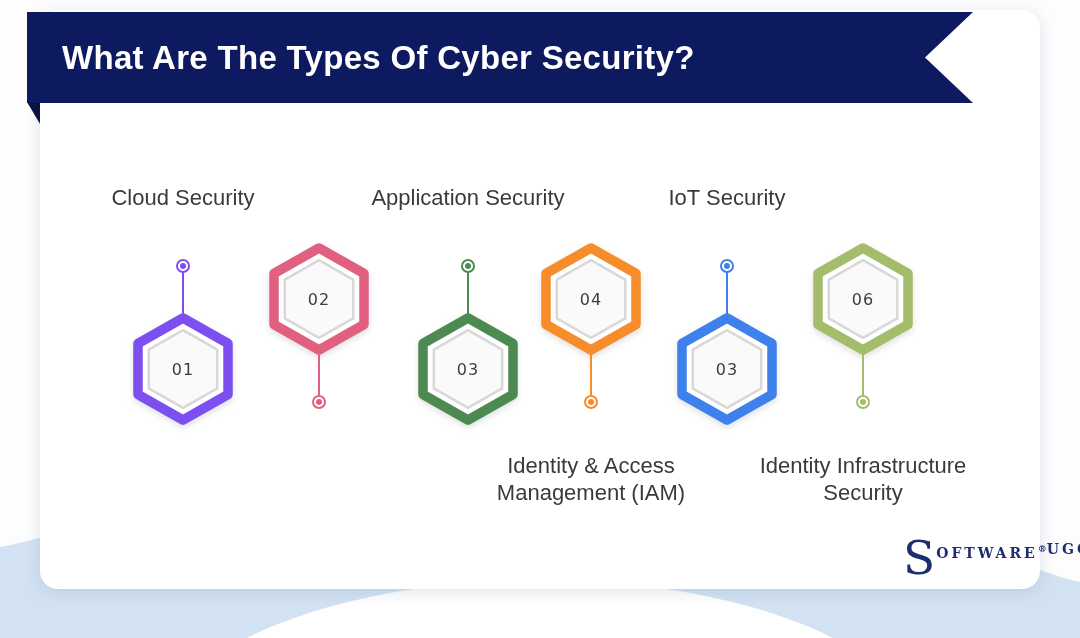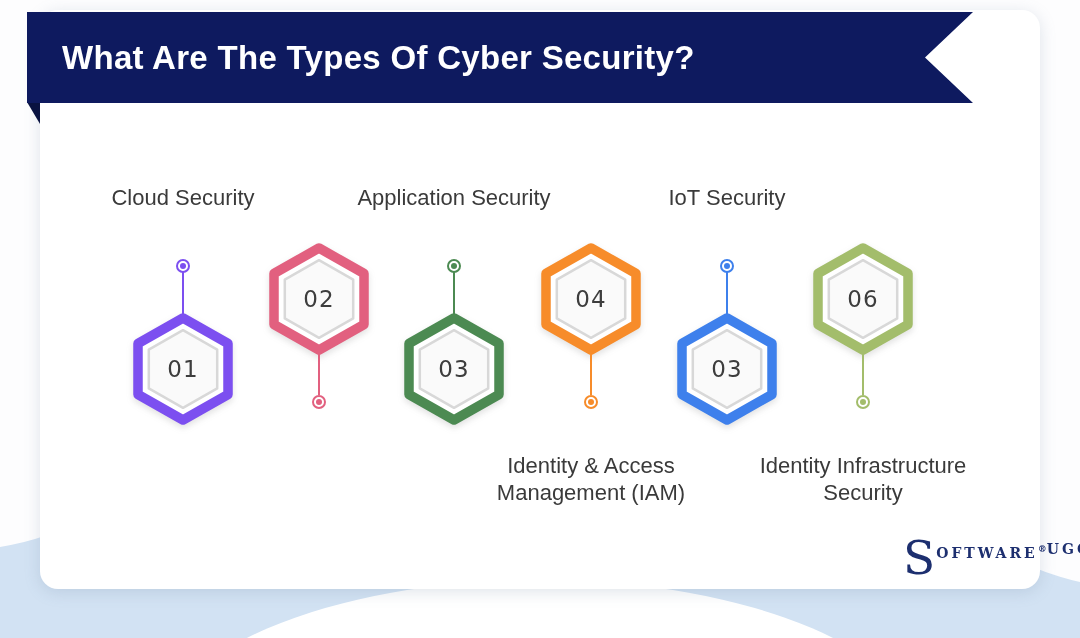"Application Security" .i2 { left: 334px -> 348px }
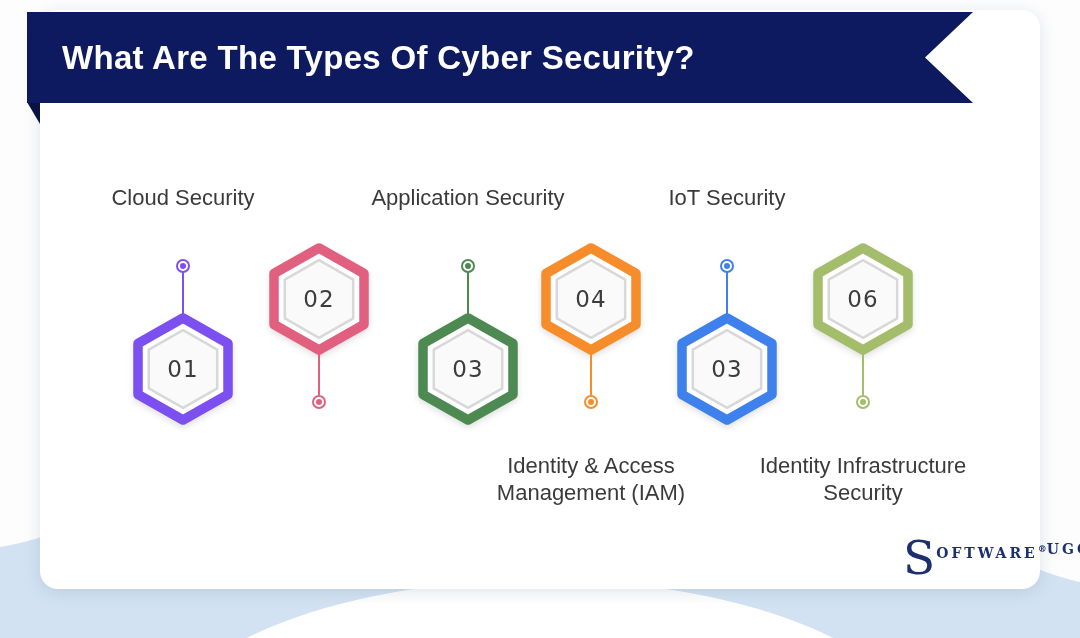"02" .num { font-size: 23px -> 16px }
